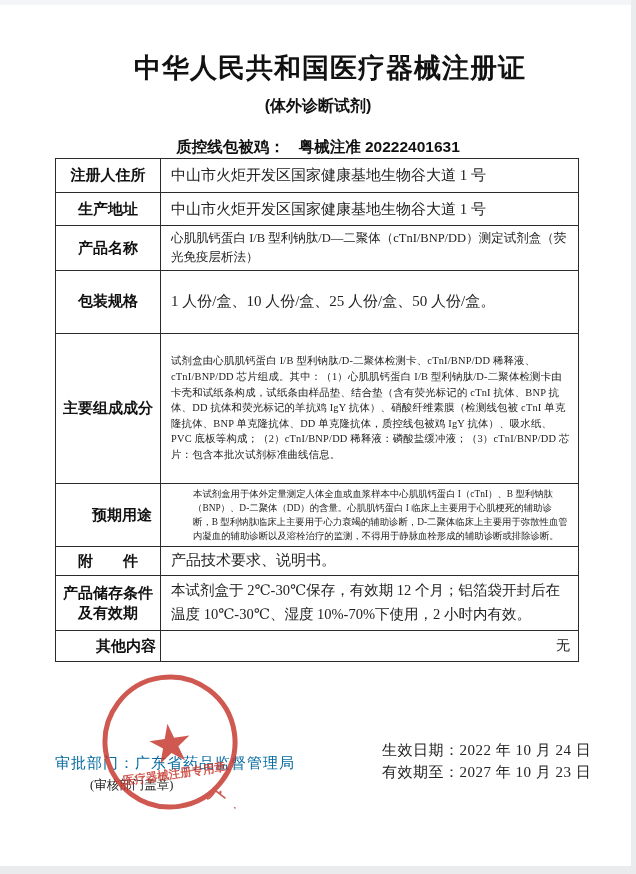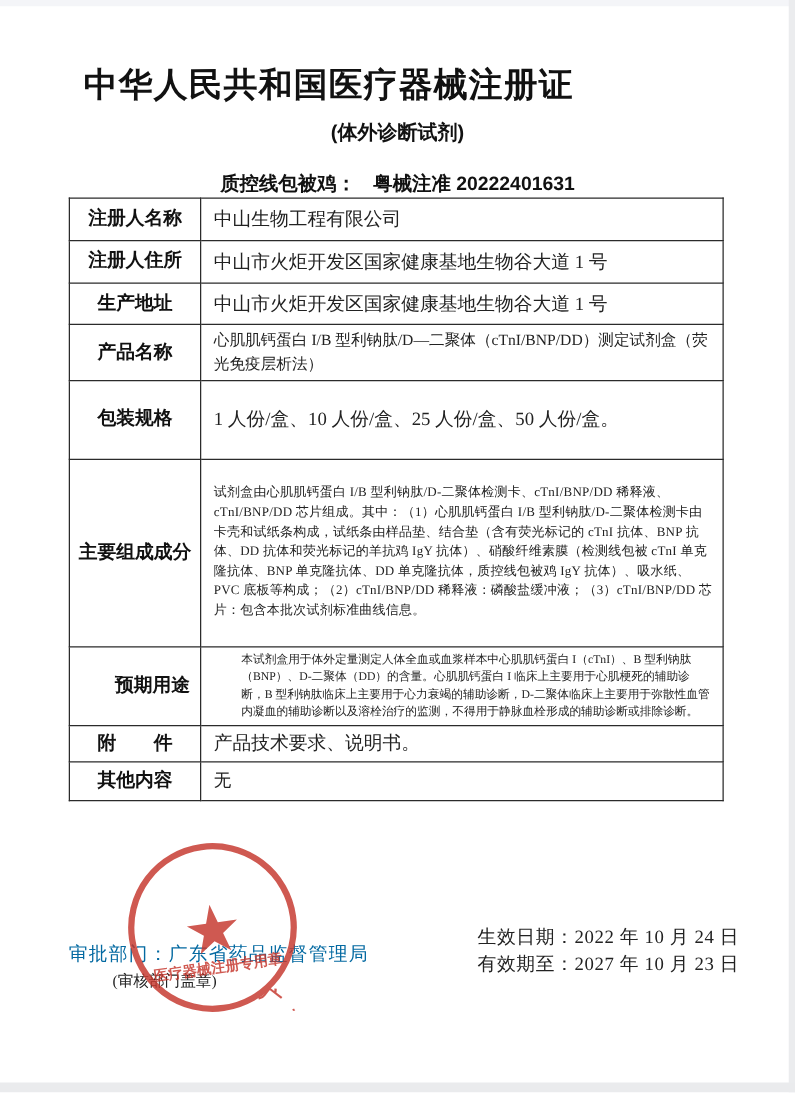"中华人民共和国医疗器械注册证" .doc-title { text-align: center -> right }
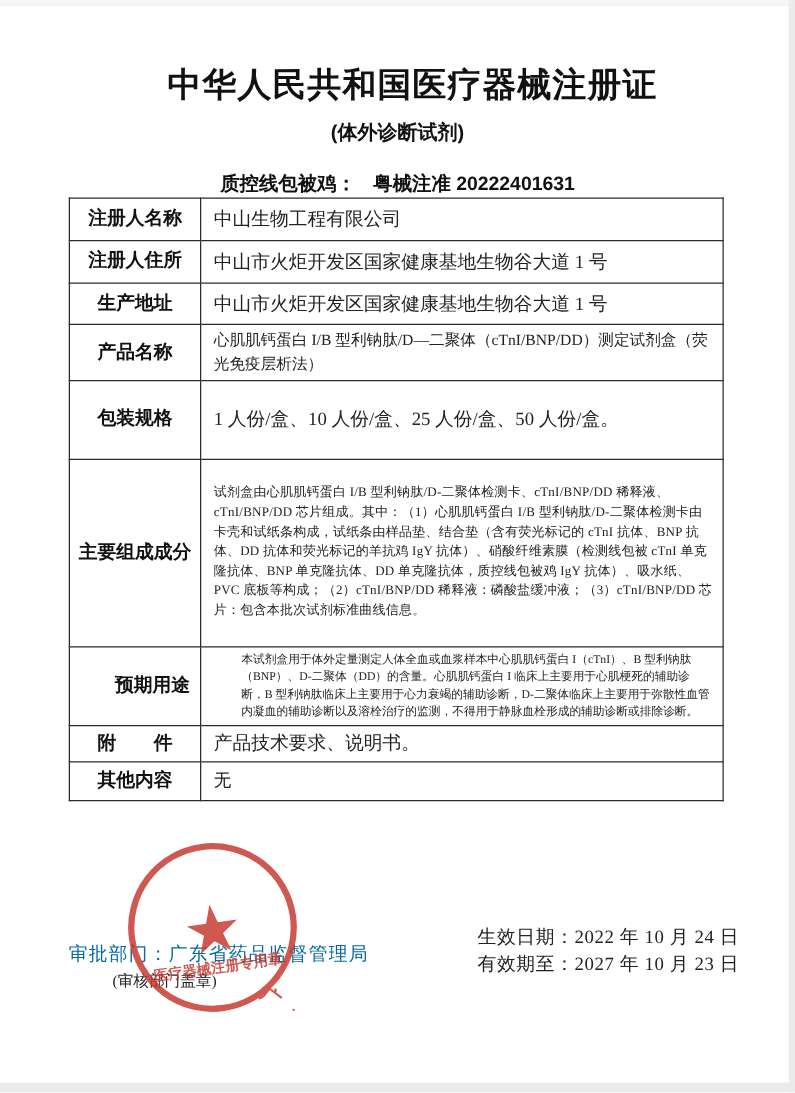"注册人名称" tr.r0 { html: <tr> <td>注册人名称</td> <td>中山生物工程有限公司</td> </tr> -> none }
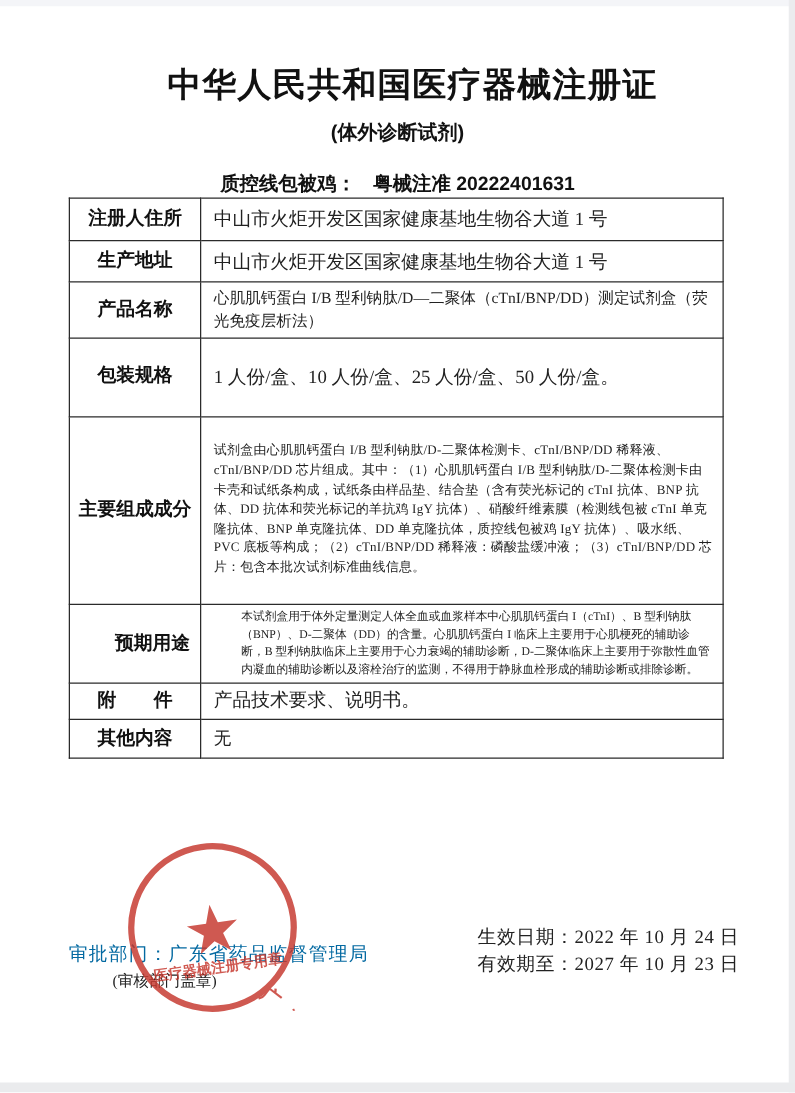"产品储存条件及有效期" tr.r8 { html: none -> <tr> <td>产品储存条件及有效期</td> <td>本试剂盒于 2℃-30℃保存，有效期 12 个月；铝箔袋开封后在温度 10℃-30℃、湿度 10%-70%下使用，2 小时内有效。</td> </tr> }
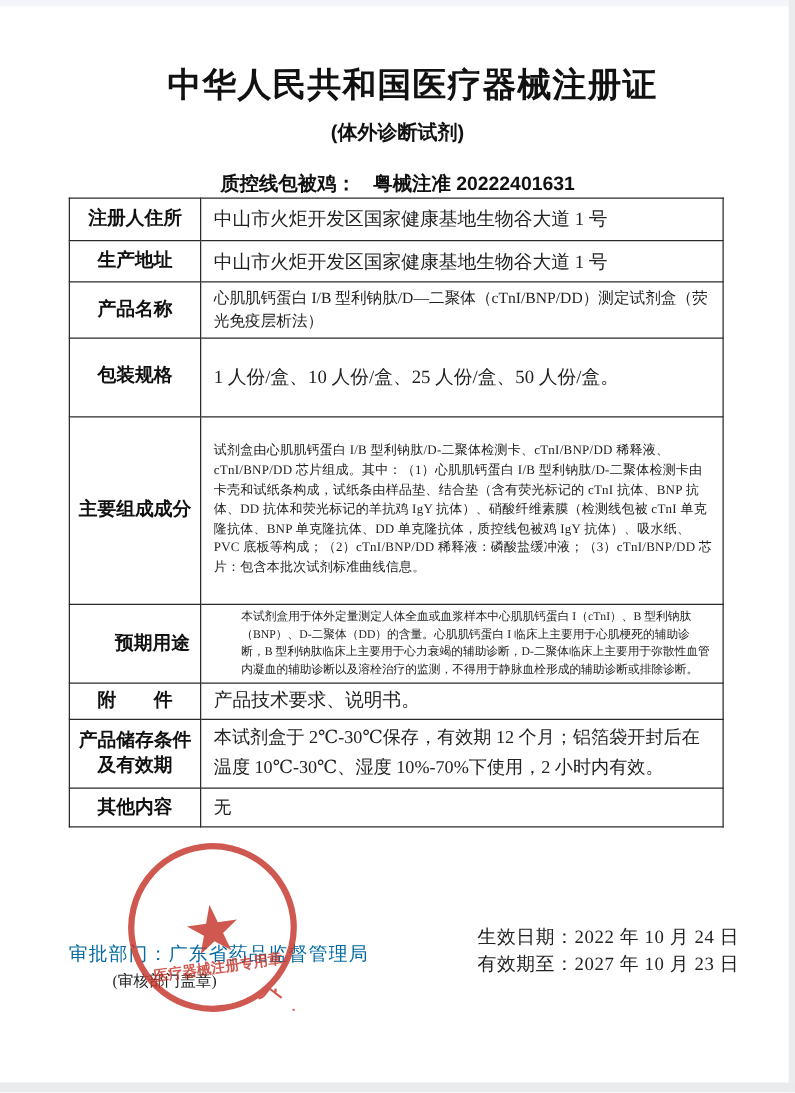"其他内容" tr.r9 td { text-align: none -> right }
